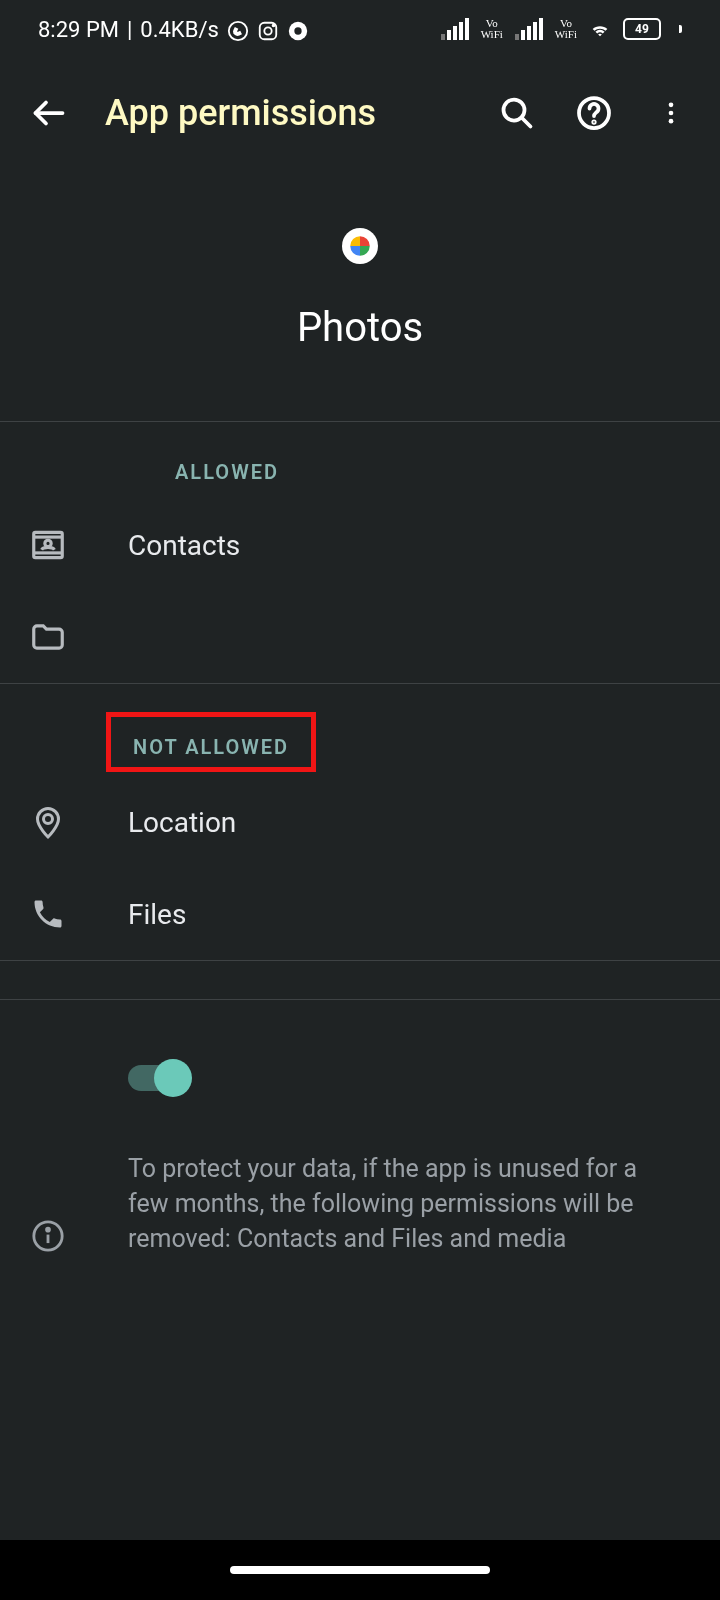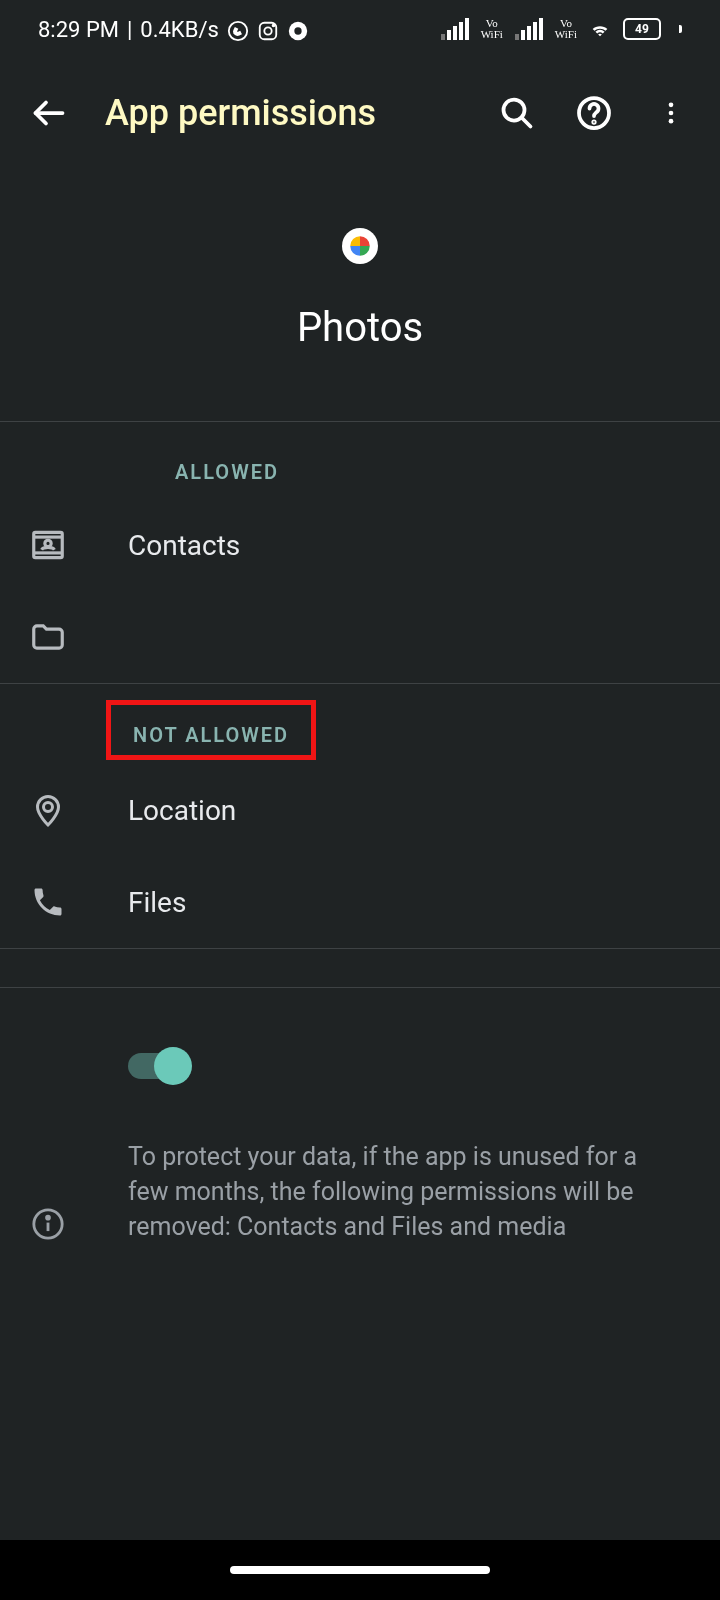"NOT ALLOWED" .highlight-box { margin-top: 16px -> 28px }
